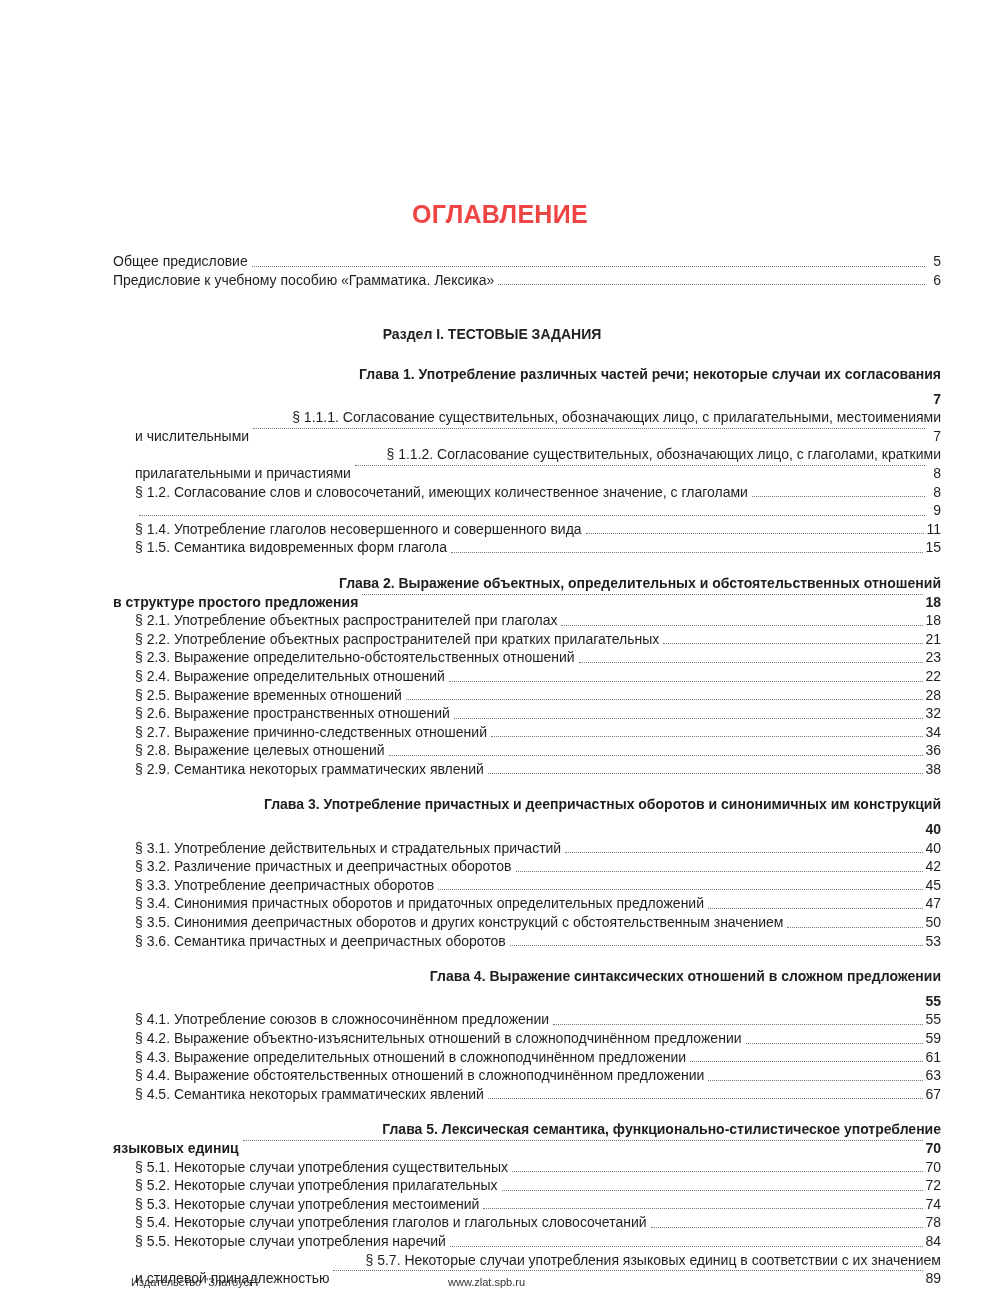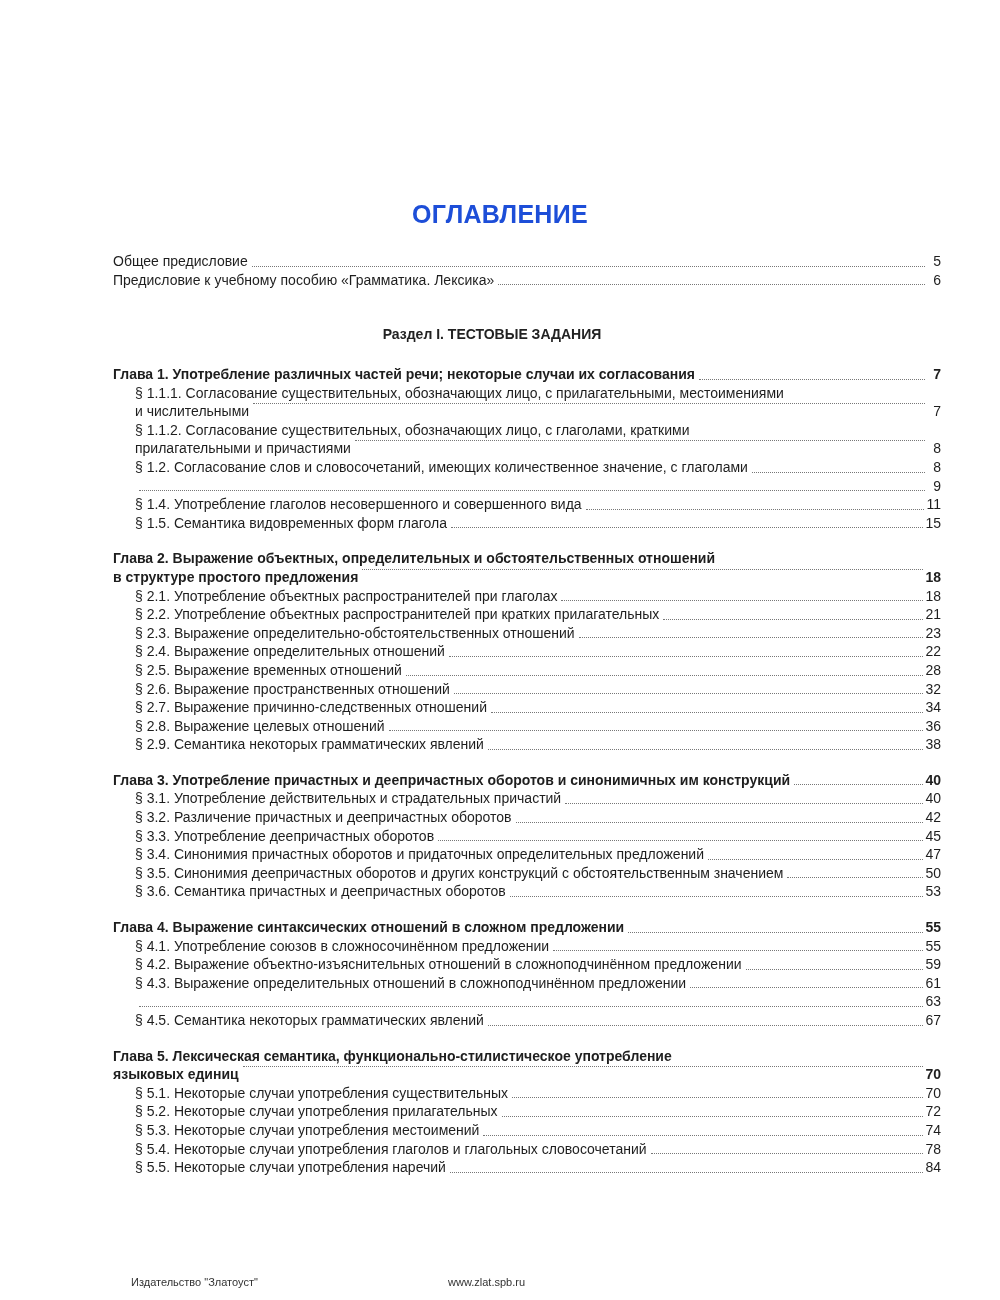"ОГЛАВЛЕНИЕ" .page-title { color: #1d4ed8 -> #ef4444 }
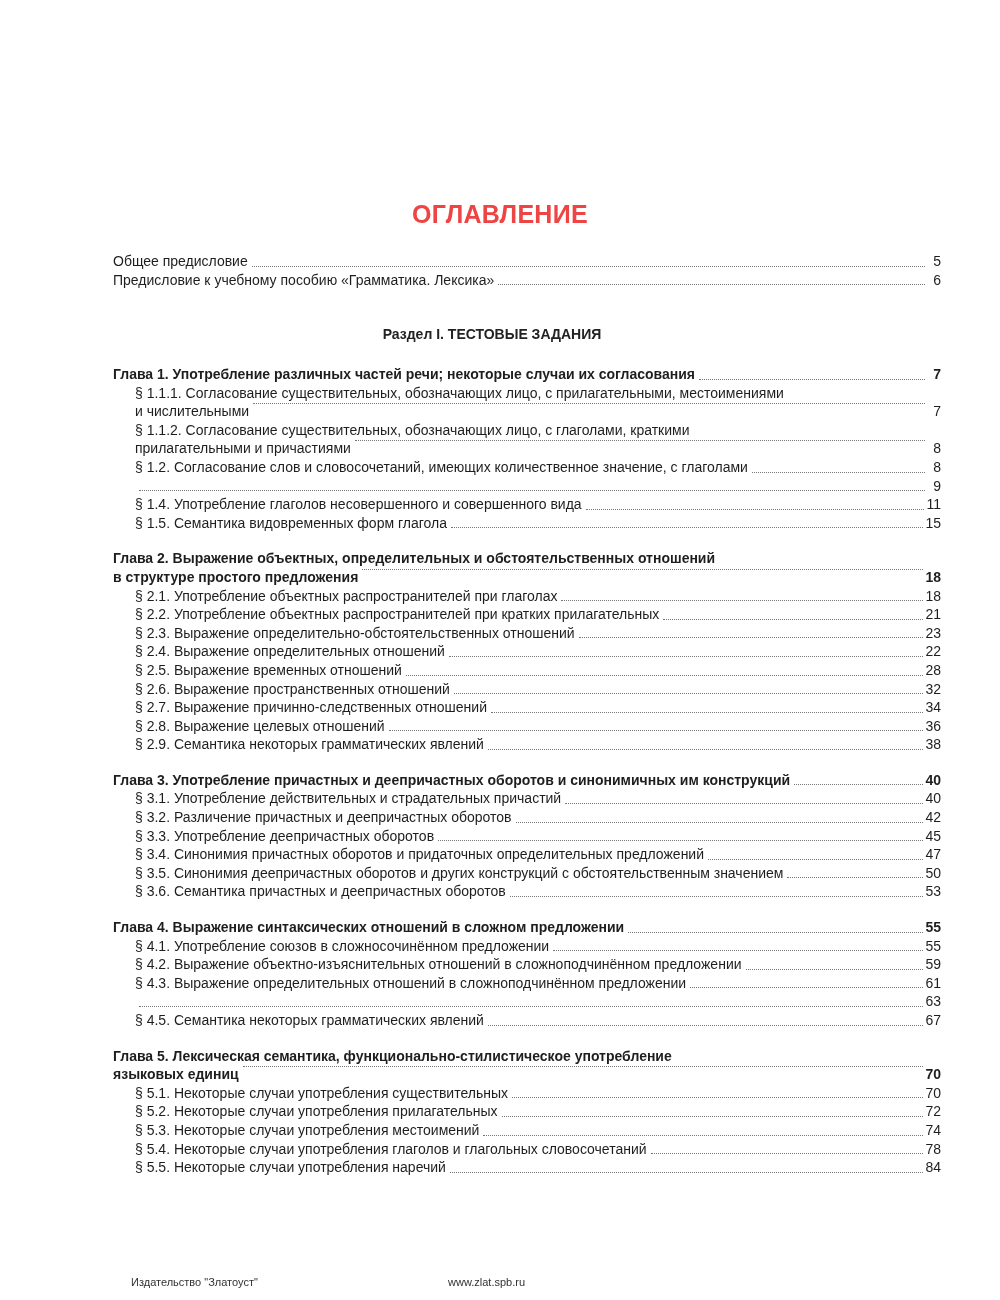"Глава 1. Употребление различных частей" .chapter { flex-direction: none -> column }
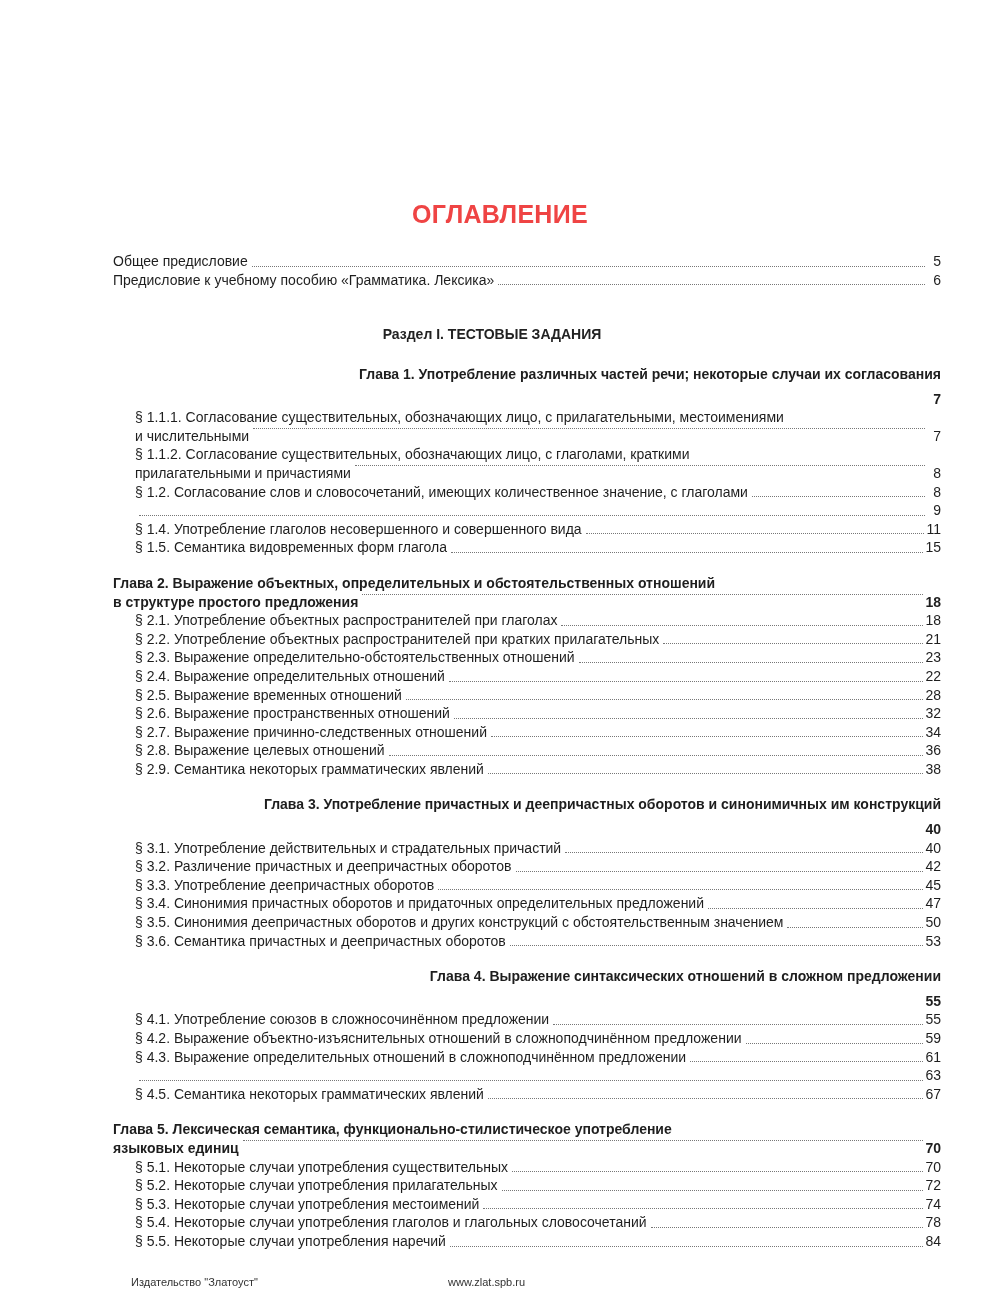"§ 1.1.1. Согласование существительных," .entry .first-line { text-align: none -> right }
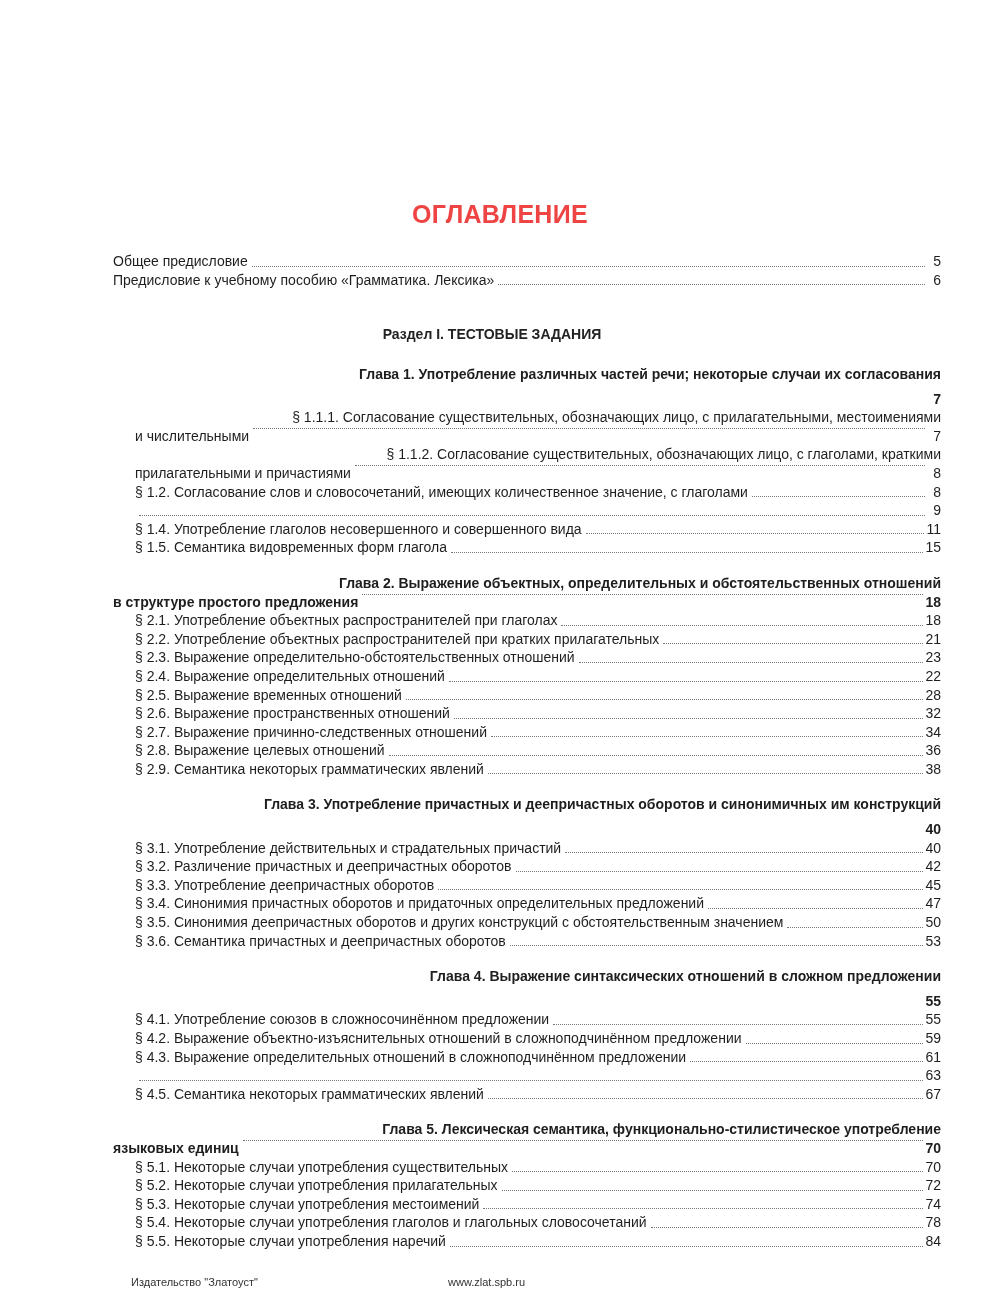"§ 4.4. Выражение обстоятельственных" span.text { html: none -> <span>§ 4.4. Выражение обстоятельственных отношений в сложноподчинённом предложении</span> }
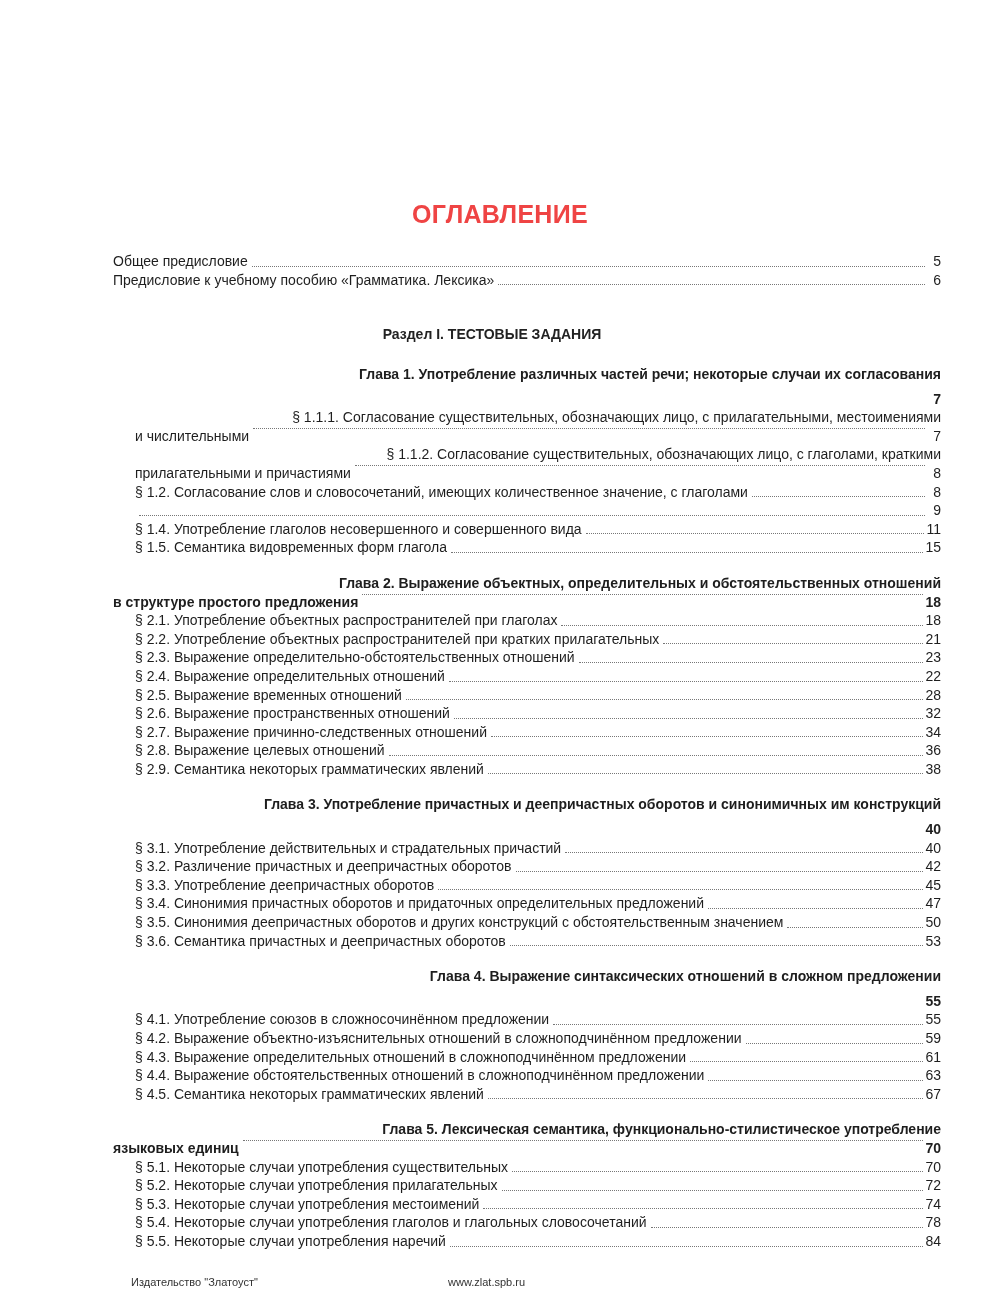"§ 5.7. Некоторые случаи употребления" div.entry { html: none -> <div> <span>§ 5.7. Некоторые случаи употребления языковых единиц в соответствии с их значением</span> <span> <span>и стилевой принадлежностью</span> <span></span> <span>89</span> </span> </div> }
